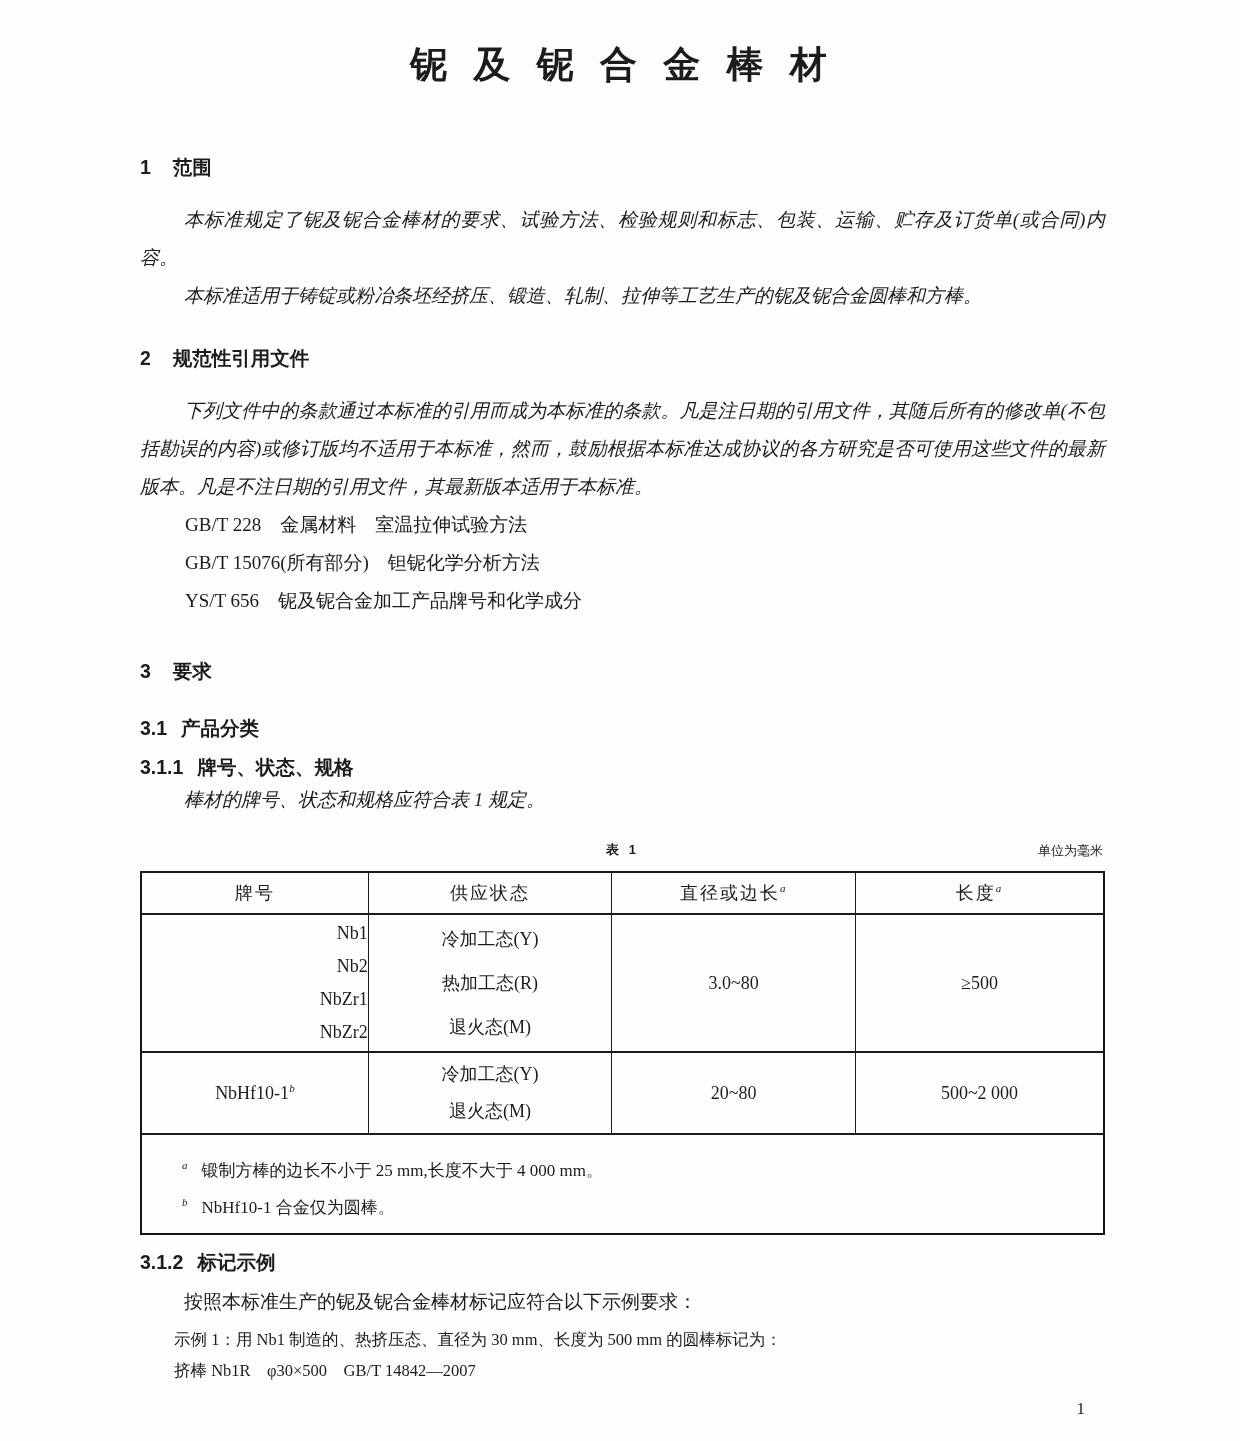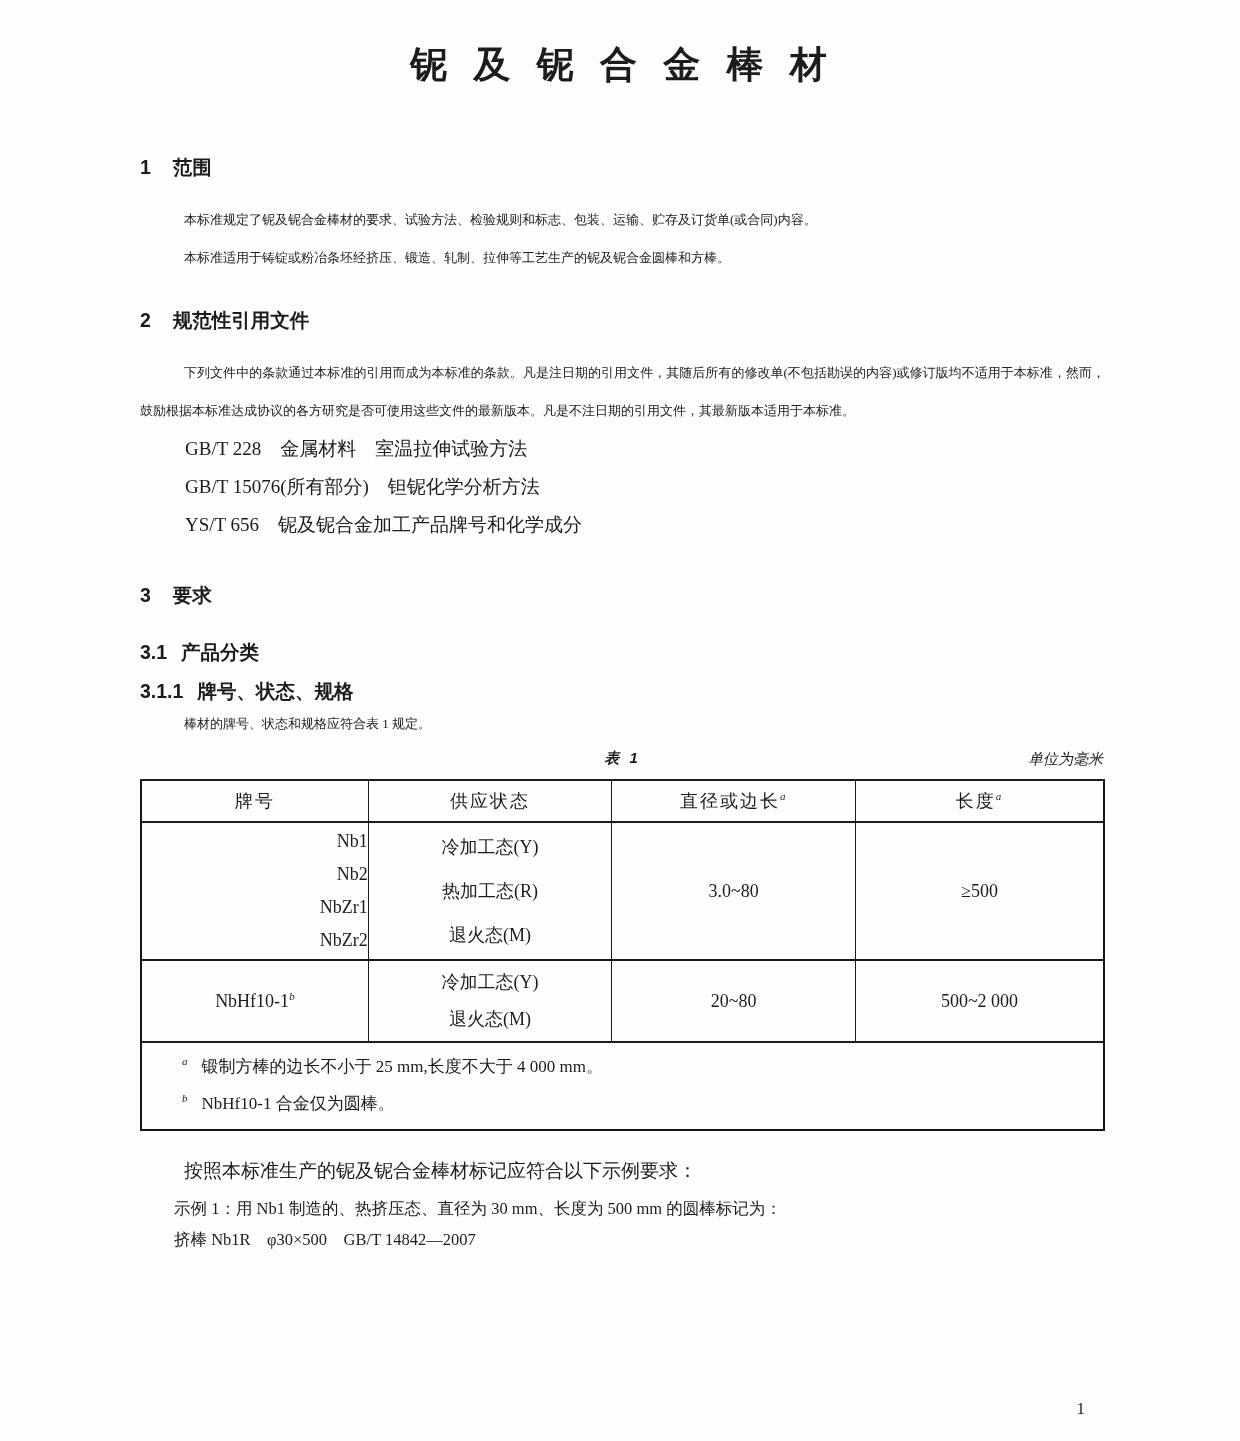"本标准规定了铌及铌合金棒材的要求、试验方法、检验规则和标志、包装、运输、贮存及订" .body-p { font-size: 13px -> 19px; font-style: none -> italic }
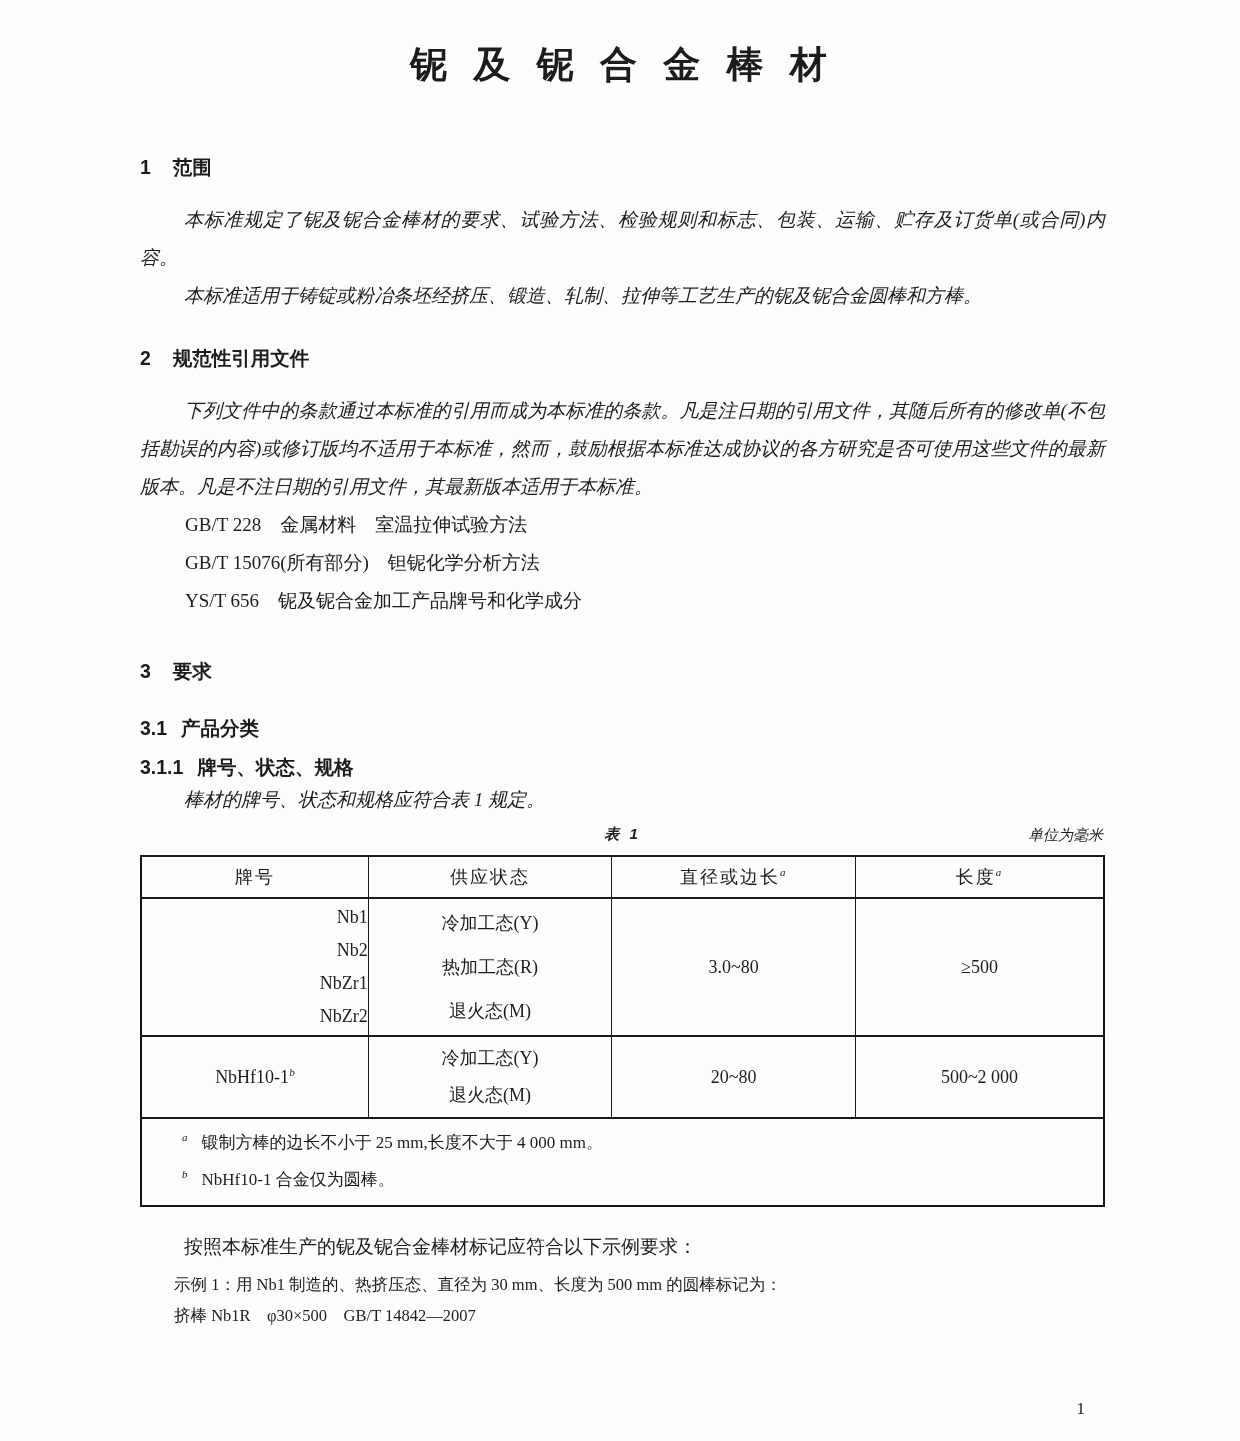"表 1" .table-cap { font-size: 15px -> 13px; font-style: italic -> none; margin-top: 6px -> 22px }
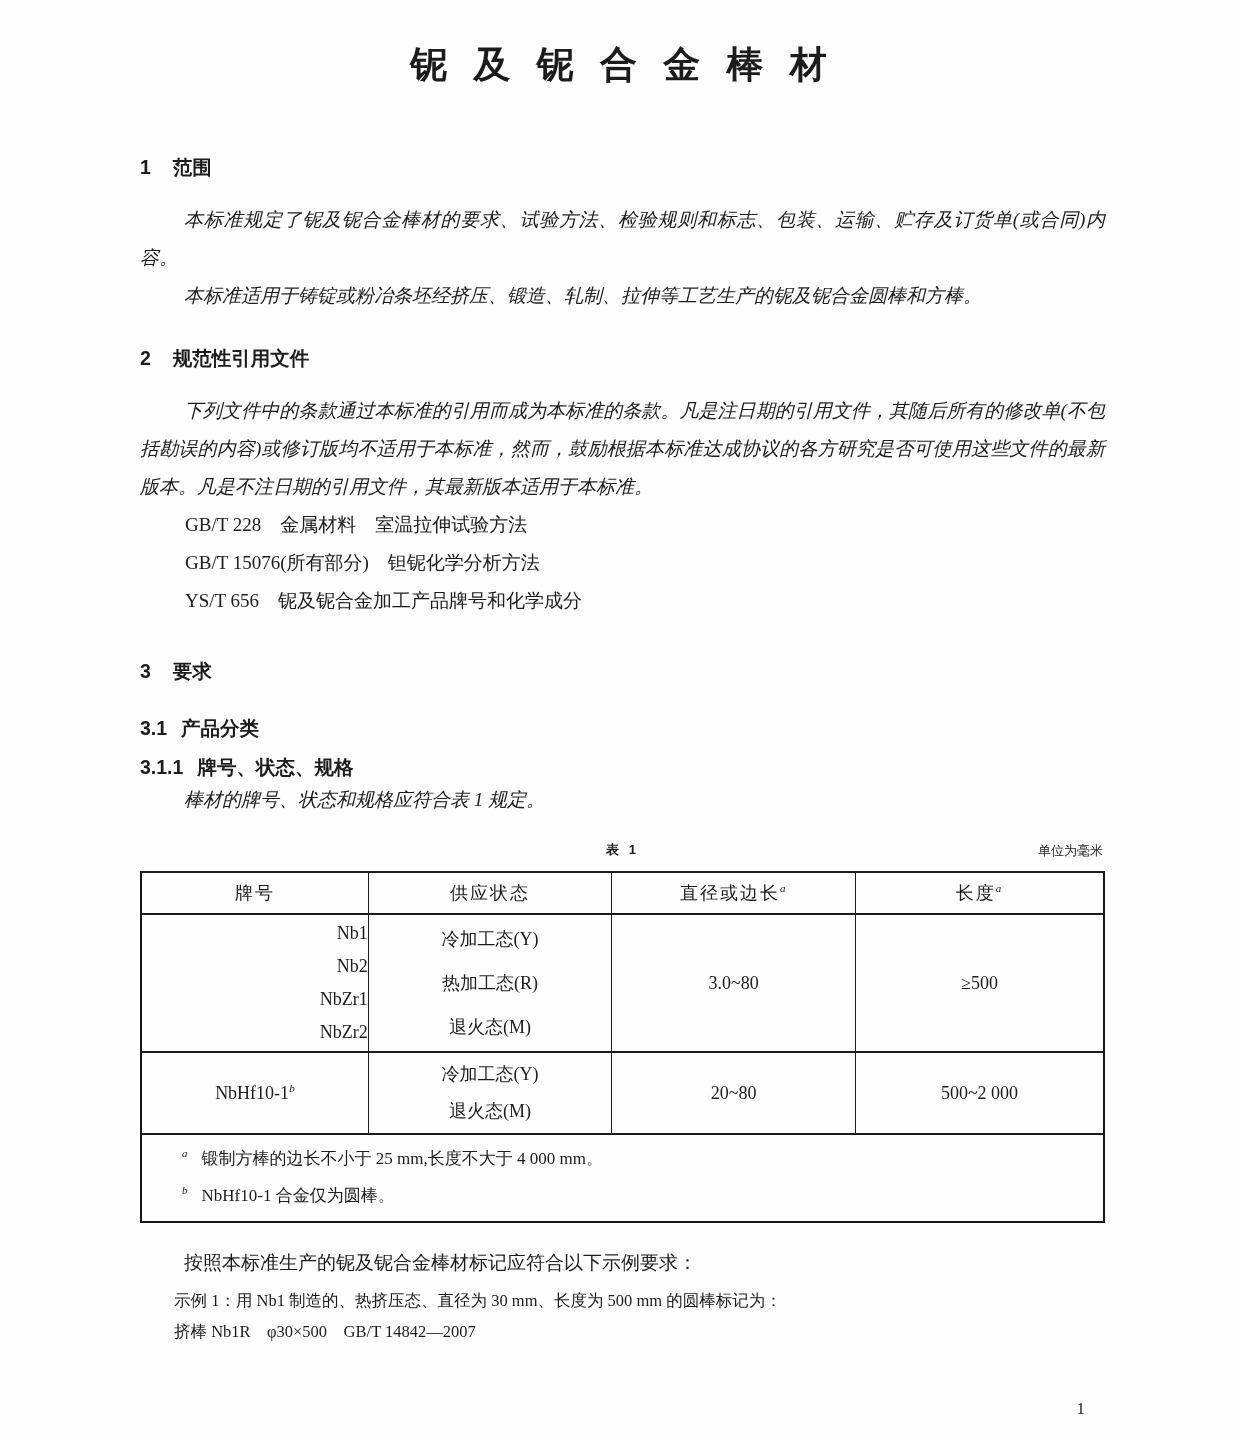"a 锻制方棒的边长不小于 25 mm,长度不大于 4" tr.fn td { padding: 2px 0 4px 40px -> 14px 0 4px 40px }
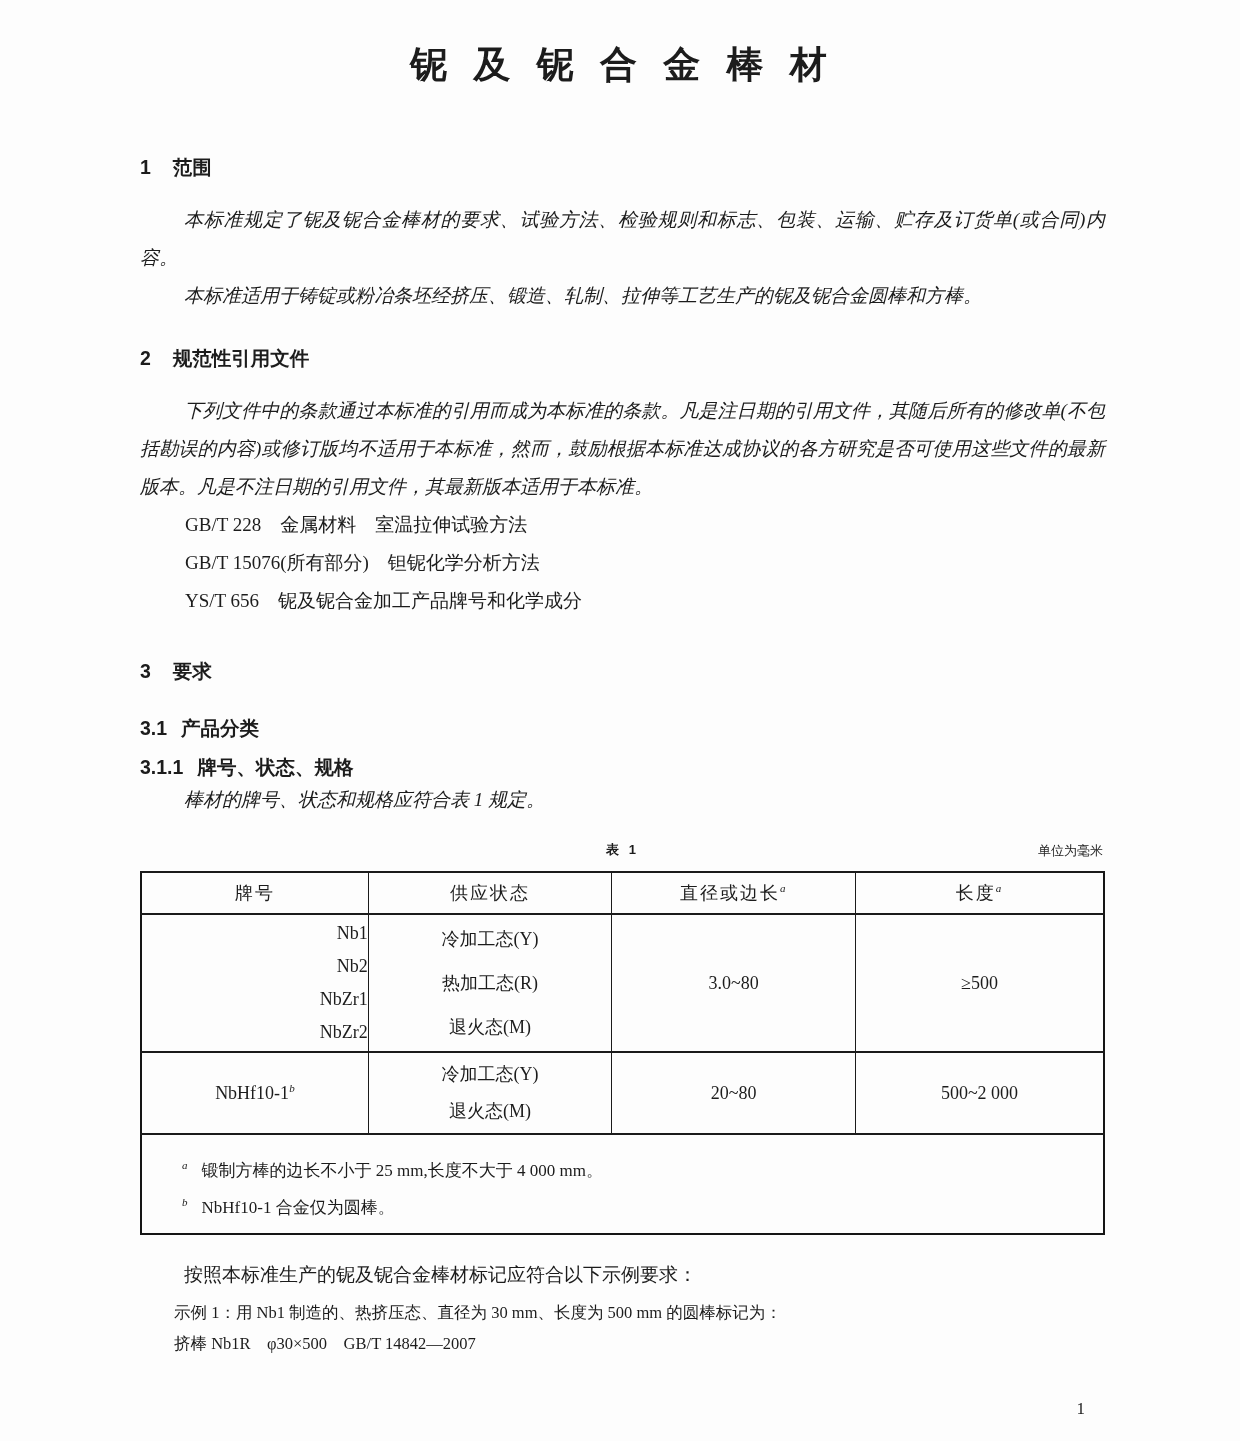"3.1.2 标记示例" h2.h-sec { html: none -> <h2><span>3.1.2</span><span>标记示例</span></h2> }
